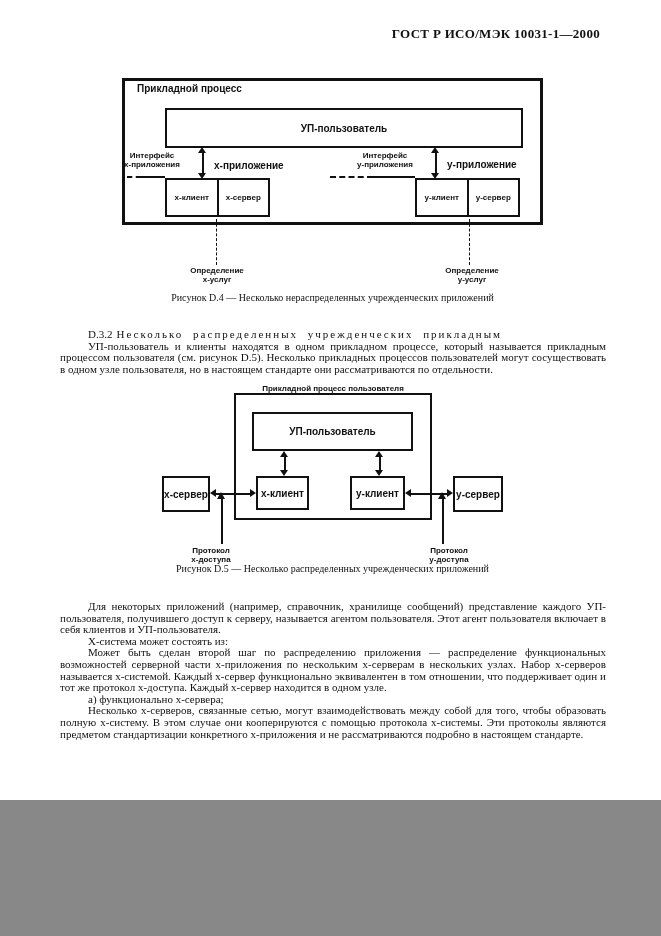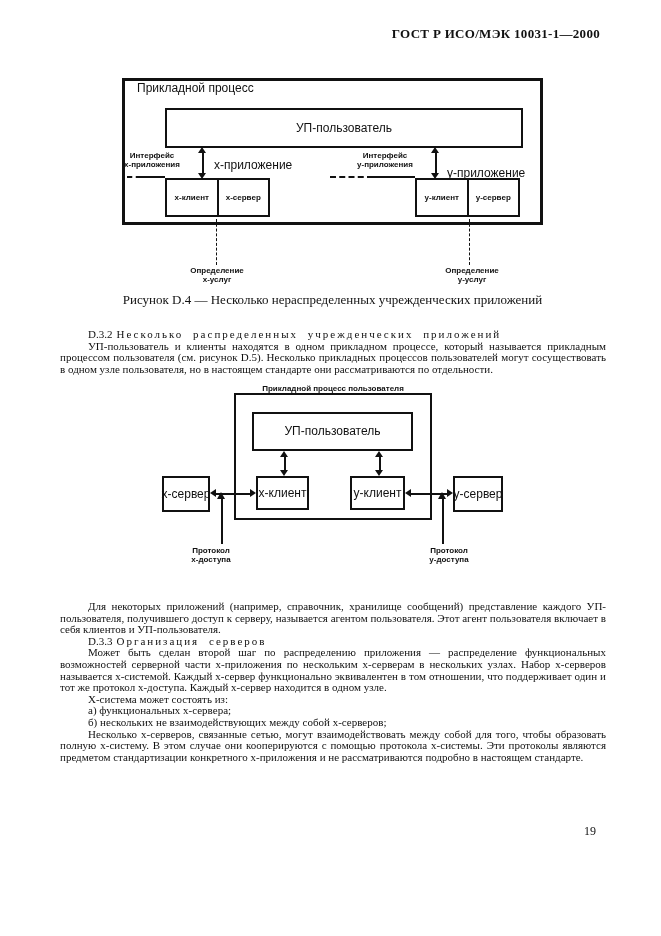"ГОСТ Р ИСО/МЭК 10031-1—2000" .page { height: 936px -> 800px }
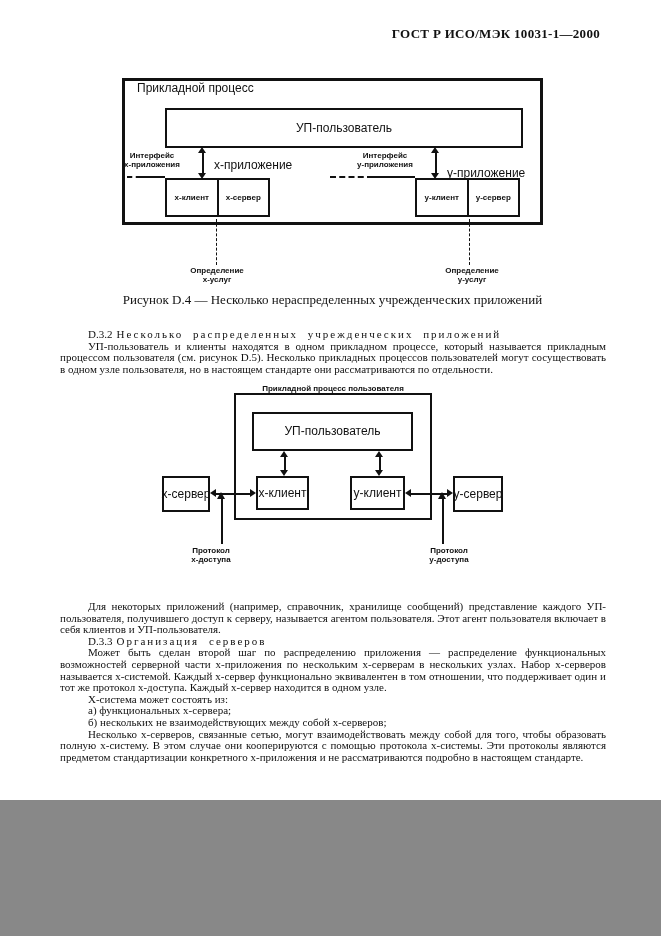"Прикладной процесс" .lbl { font-size: 12px -> 10px; font-weight: normal -> bold }
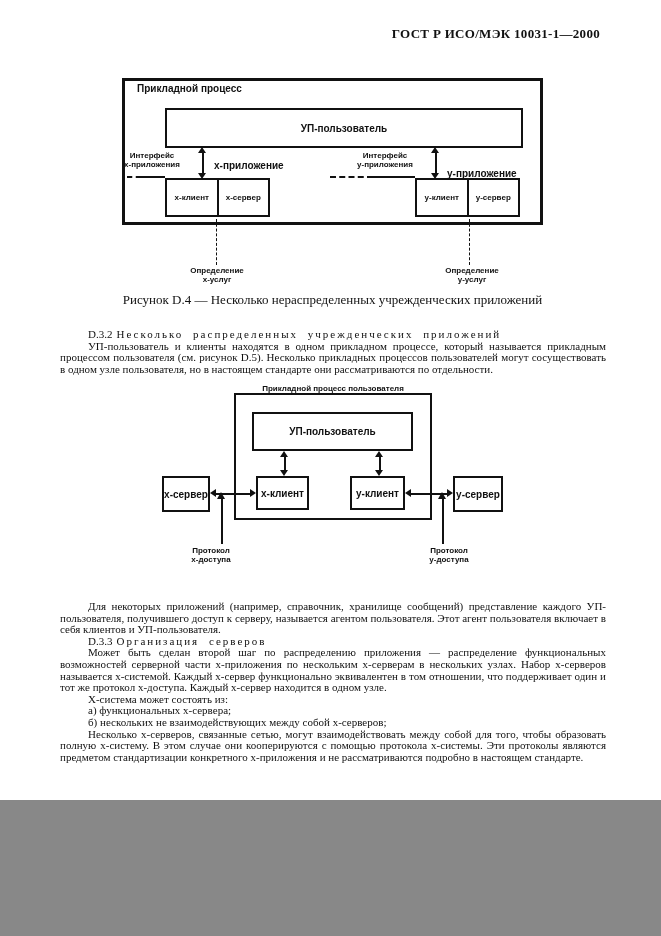"y-приложение" div.abs { top: 169px -> 160px }
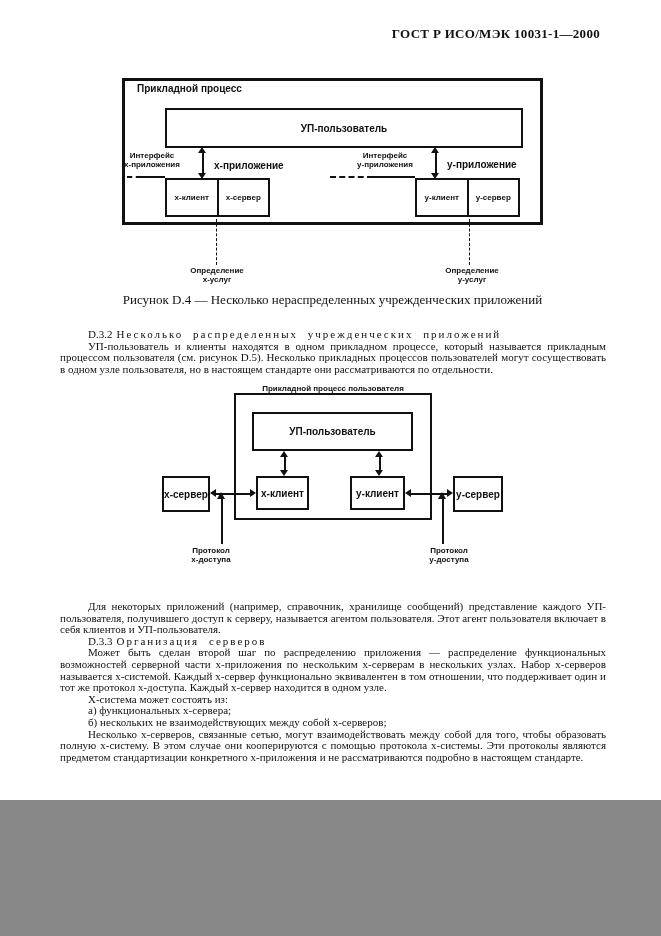"Рисунок D.4 — Несколько нераспределенных" .caption { font-size: 13px -> 10px }
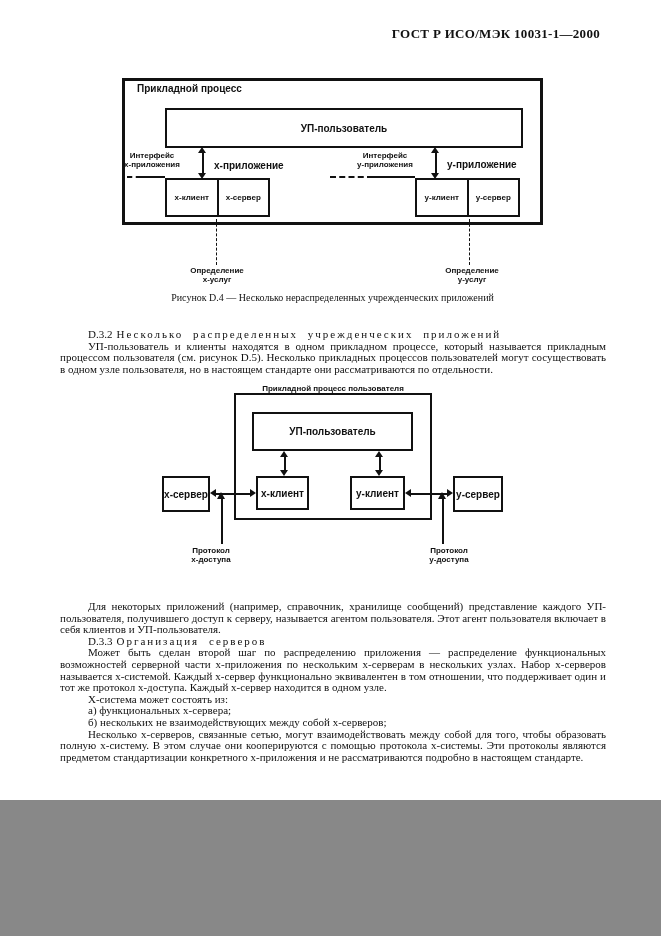"Несколько распределенных учрежденческих" span.head-sp { text: приложений -> прикладным }
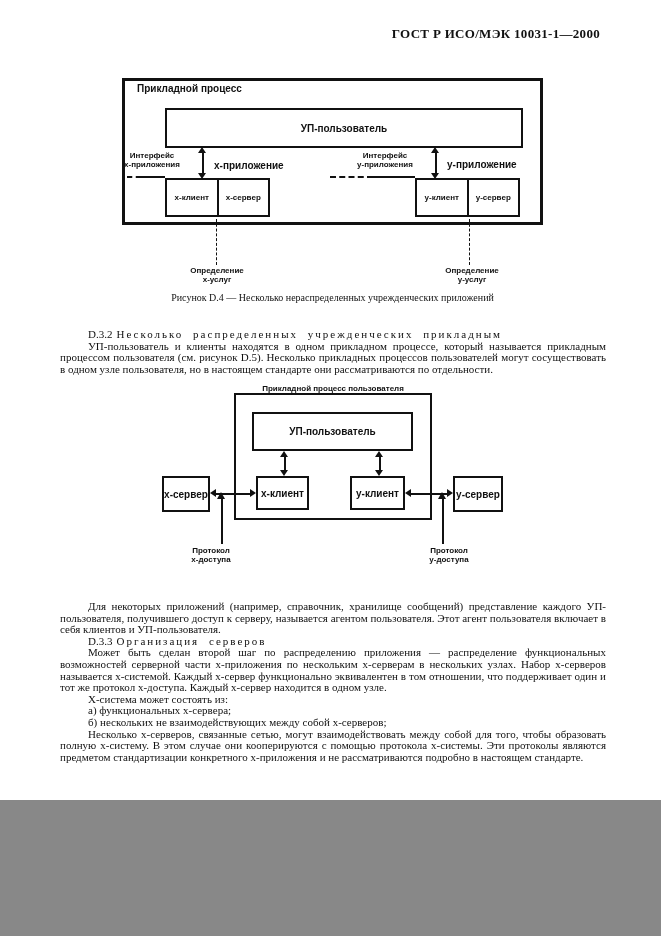"Рисунок D.5 — Несколько распределенных" div.abs { html: none -> <div>Рисунок D.5 — Несколько распределенных учрежденческих приложений</div> }
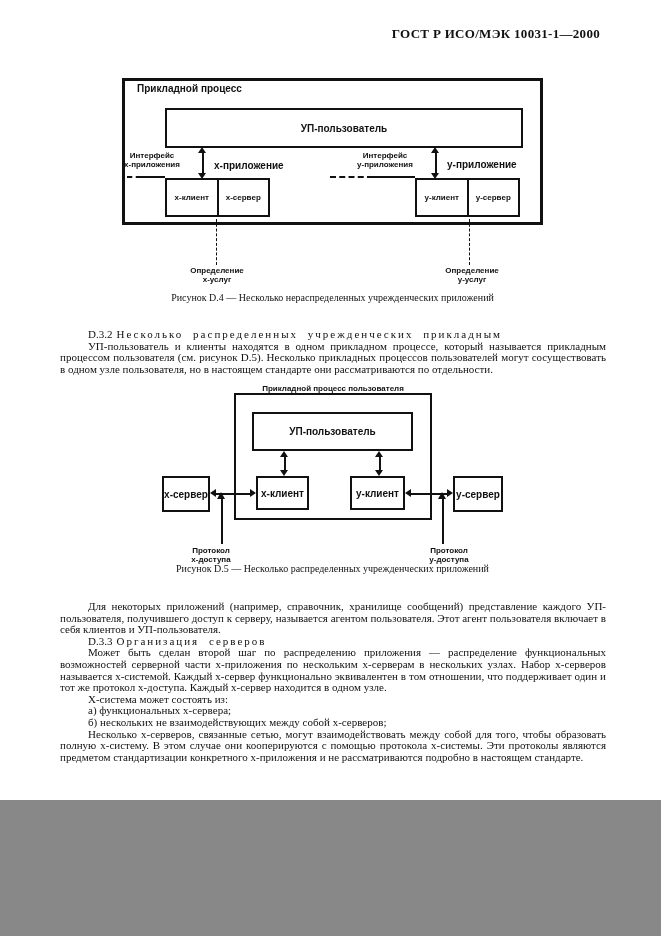"D.3.3 Организация серверов" p { html: <p><span>D.3.3</span><span>Организация серверов</span></p> -> none }
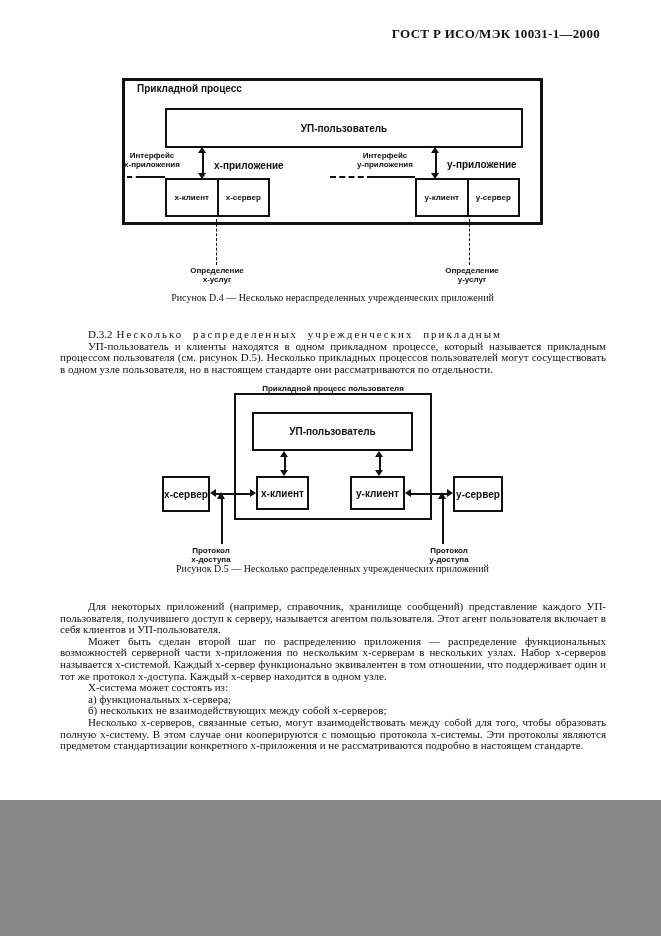"Может быть сделан второй шаг" p { order: before "X-система может состоять из:" -> after "X-система может состоять из:" }
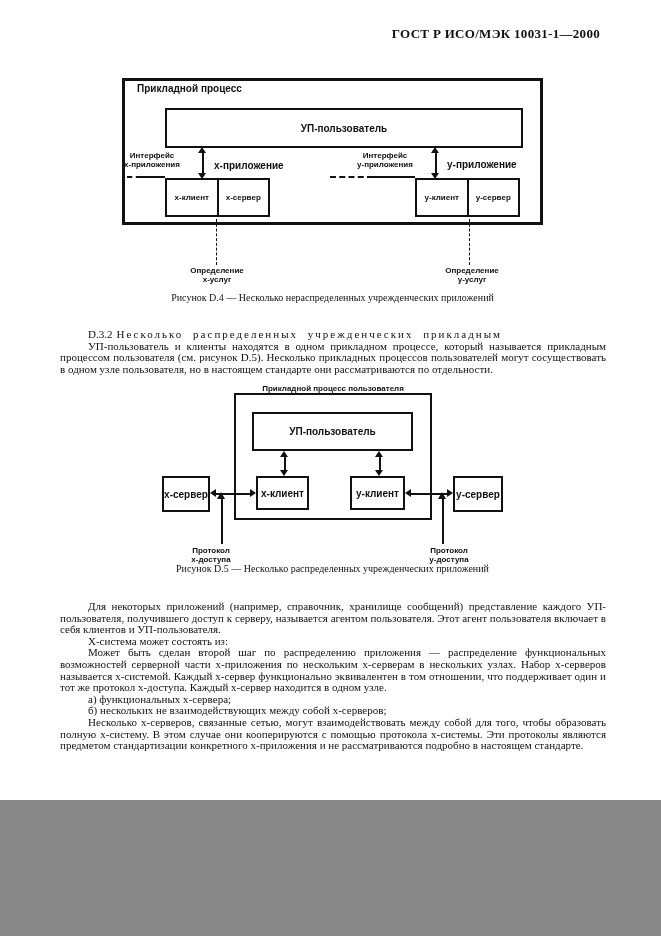"а) функциональных x-сервера;" p { text: функциональных -> функционально }
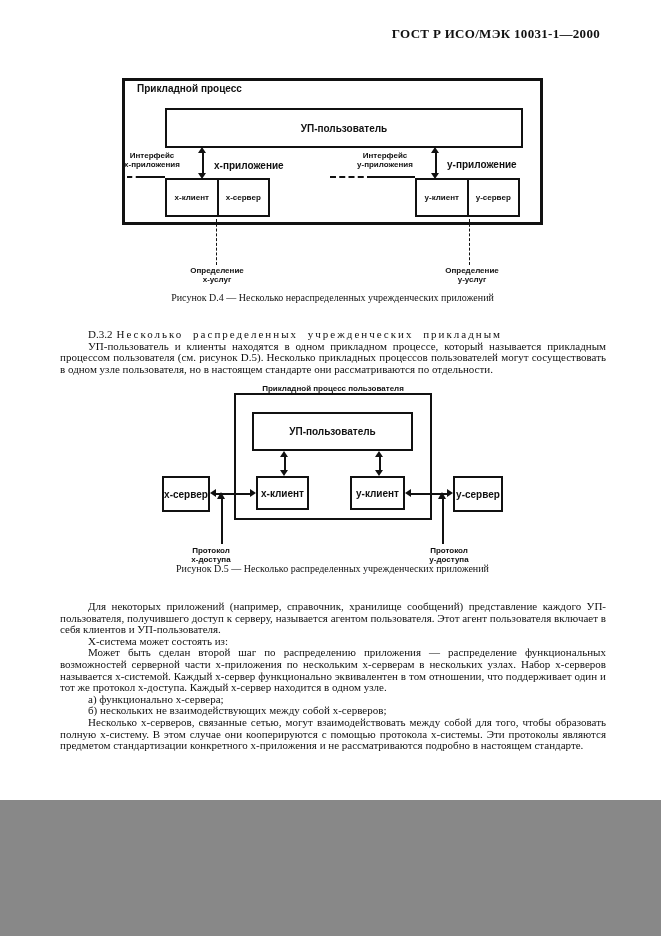"б) нескольких не взаимодействующих между" p { html: <p>б) нескольких не взаимодействующих между собой x-серверов;</p> -> none }
